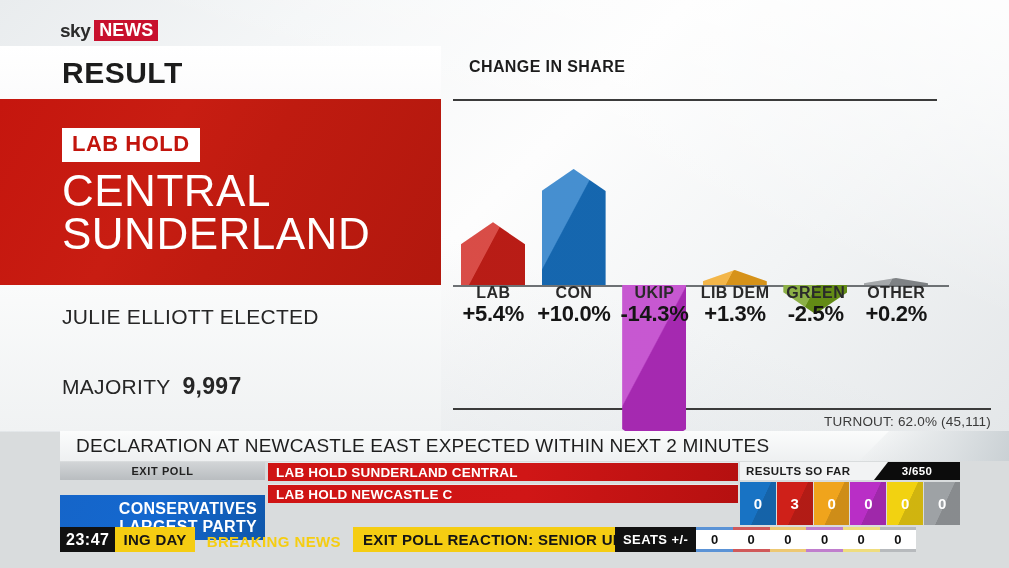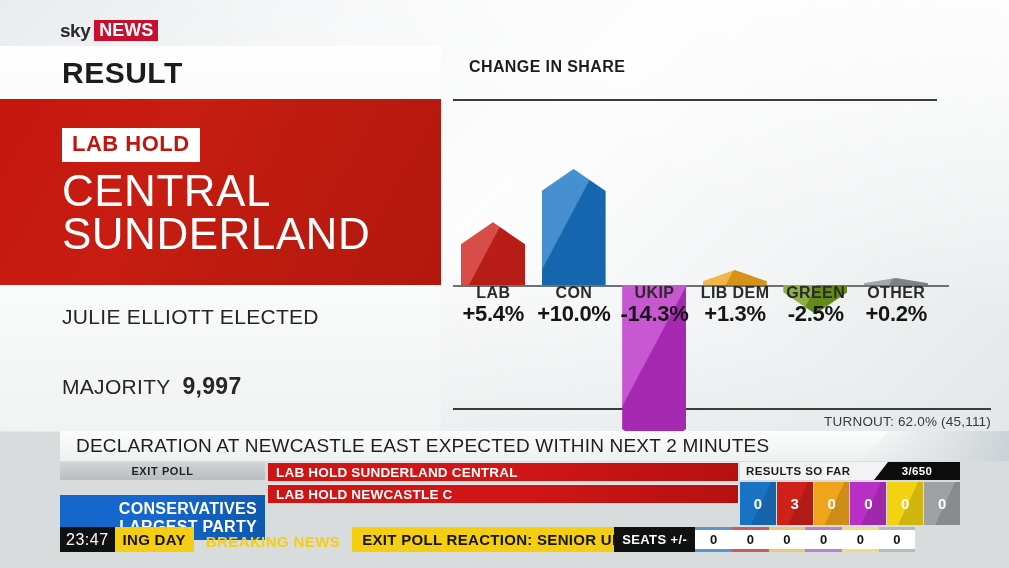"23:47" .tk-time { font-weight: normal -> bold }
